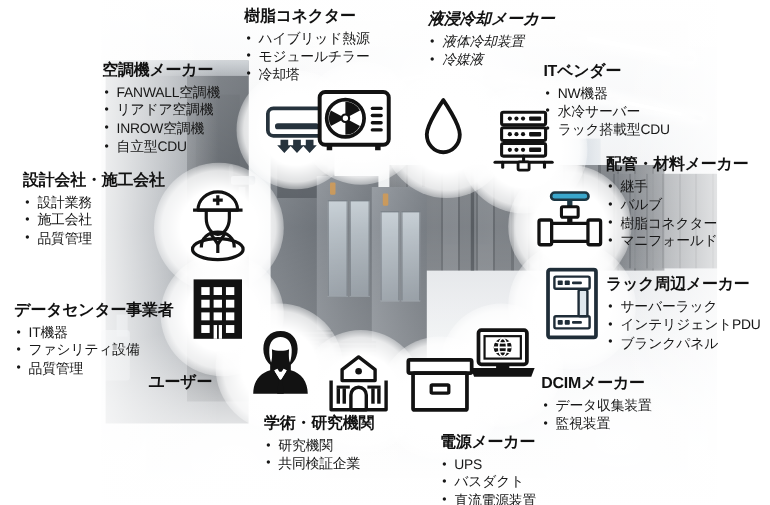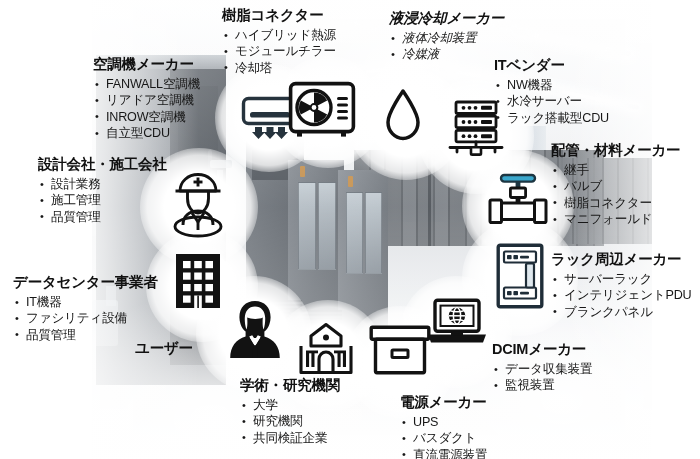"設計会社・施工会社" div.block { margin-left: 17px -> none }
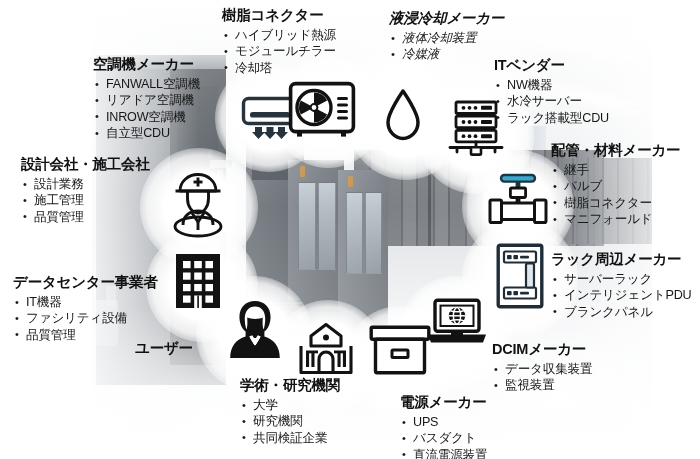"施工管理" li { text: 管理 -> 会社 }
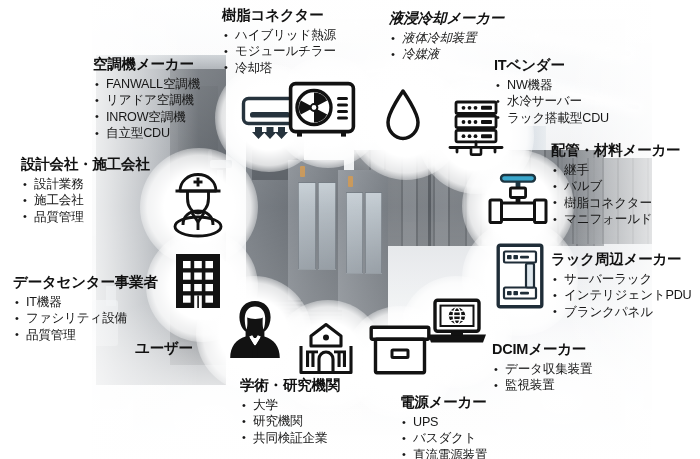"大学" li { html: <li>大学</li> -> none }
